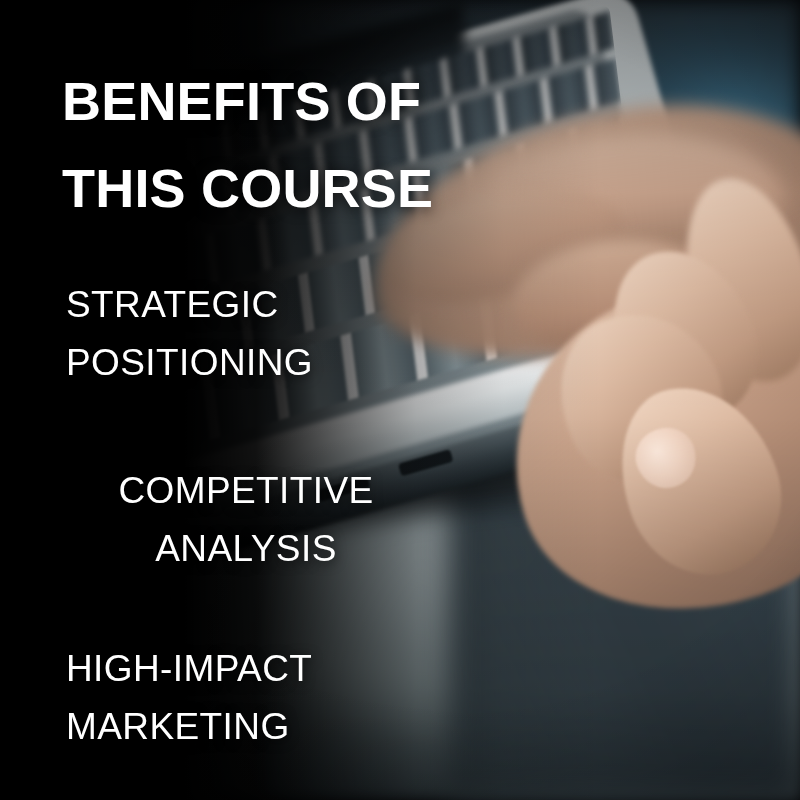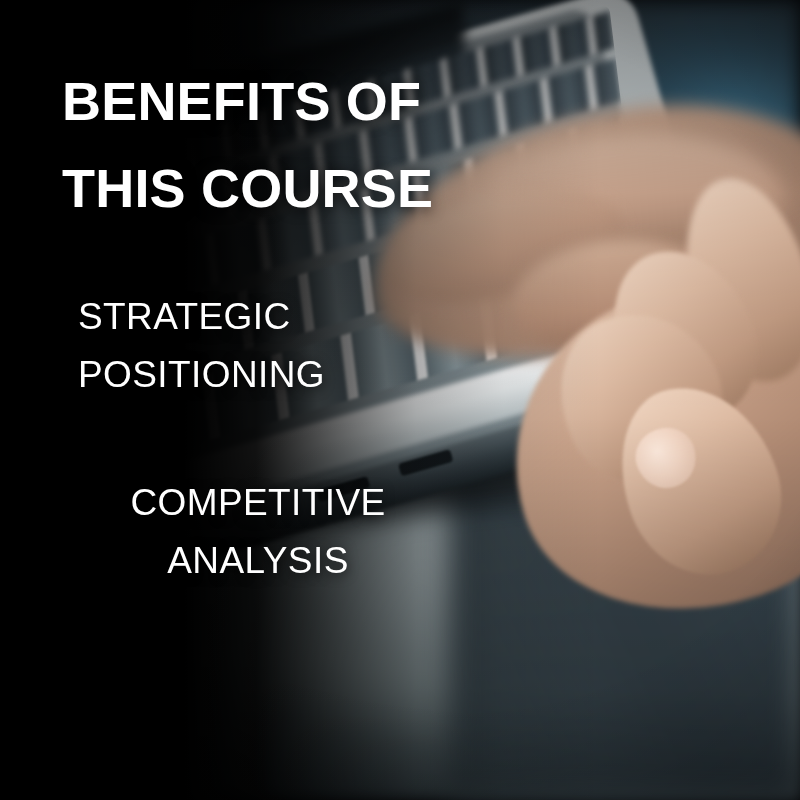"STRATEGIC" .benefit { margin: 16px -> 4px }
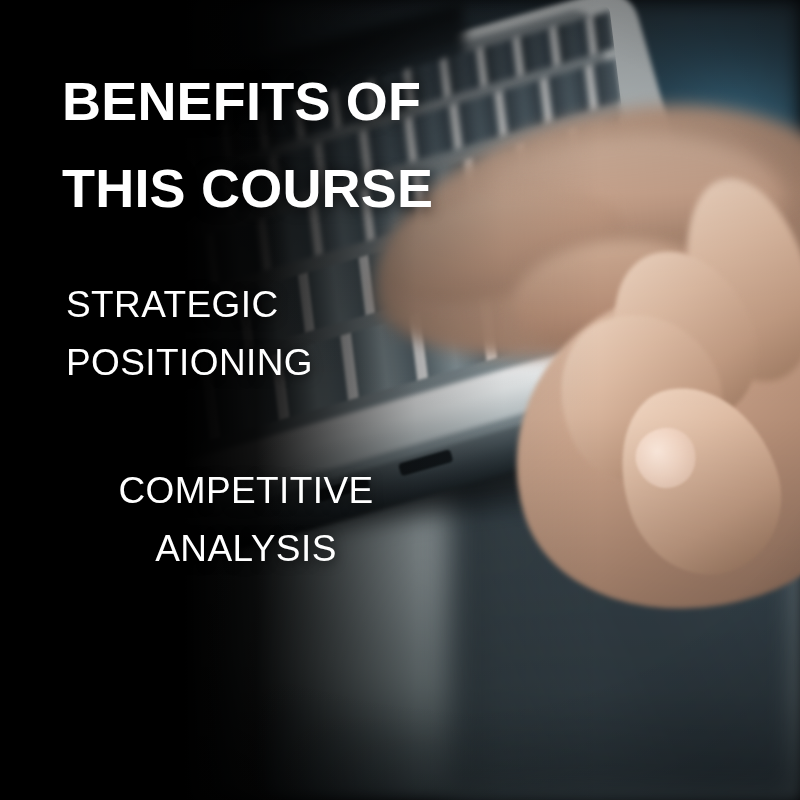"HIGH-IMPACT" p.benefit { html: none -> <p>HIGH-IMPACT MARKETING</p> }
